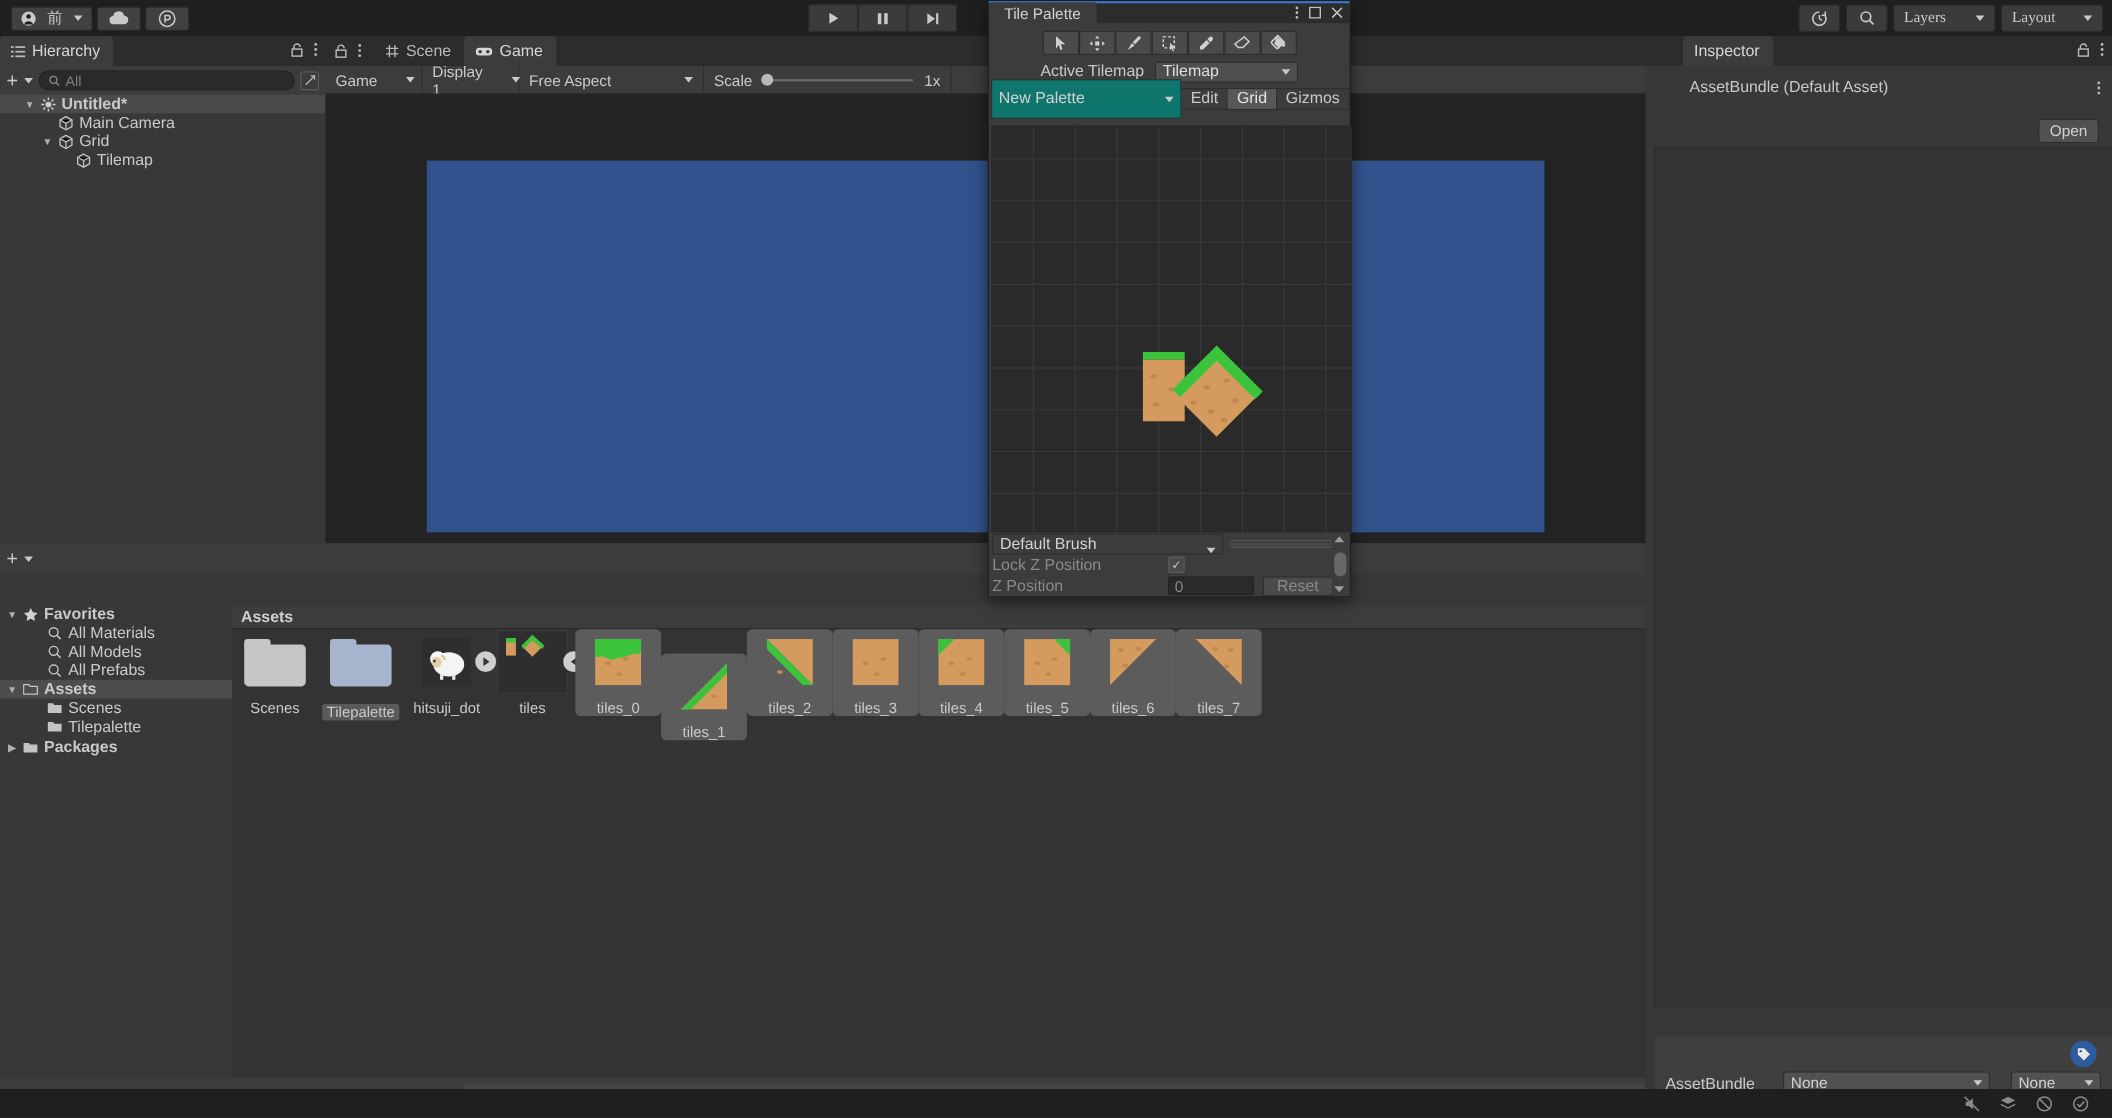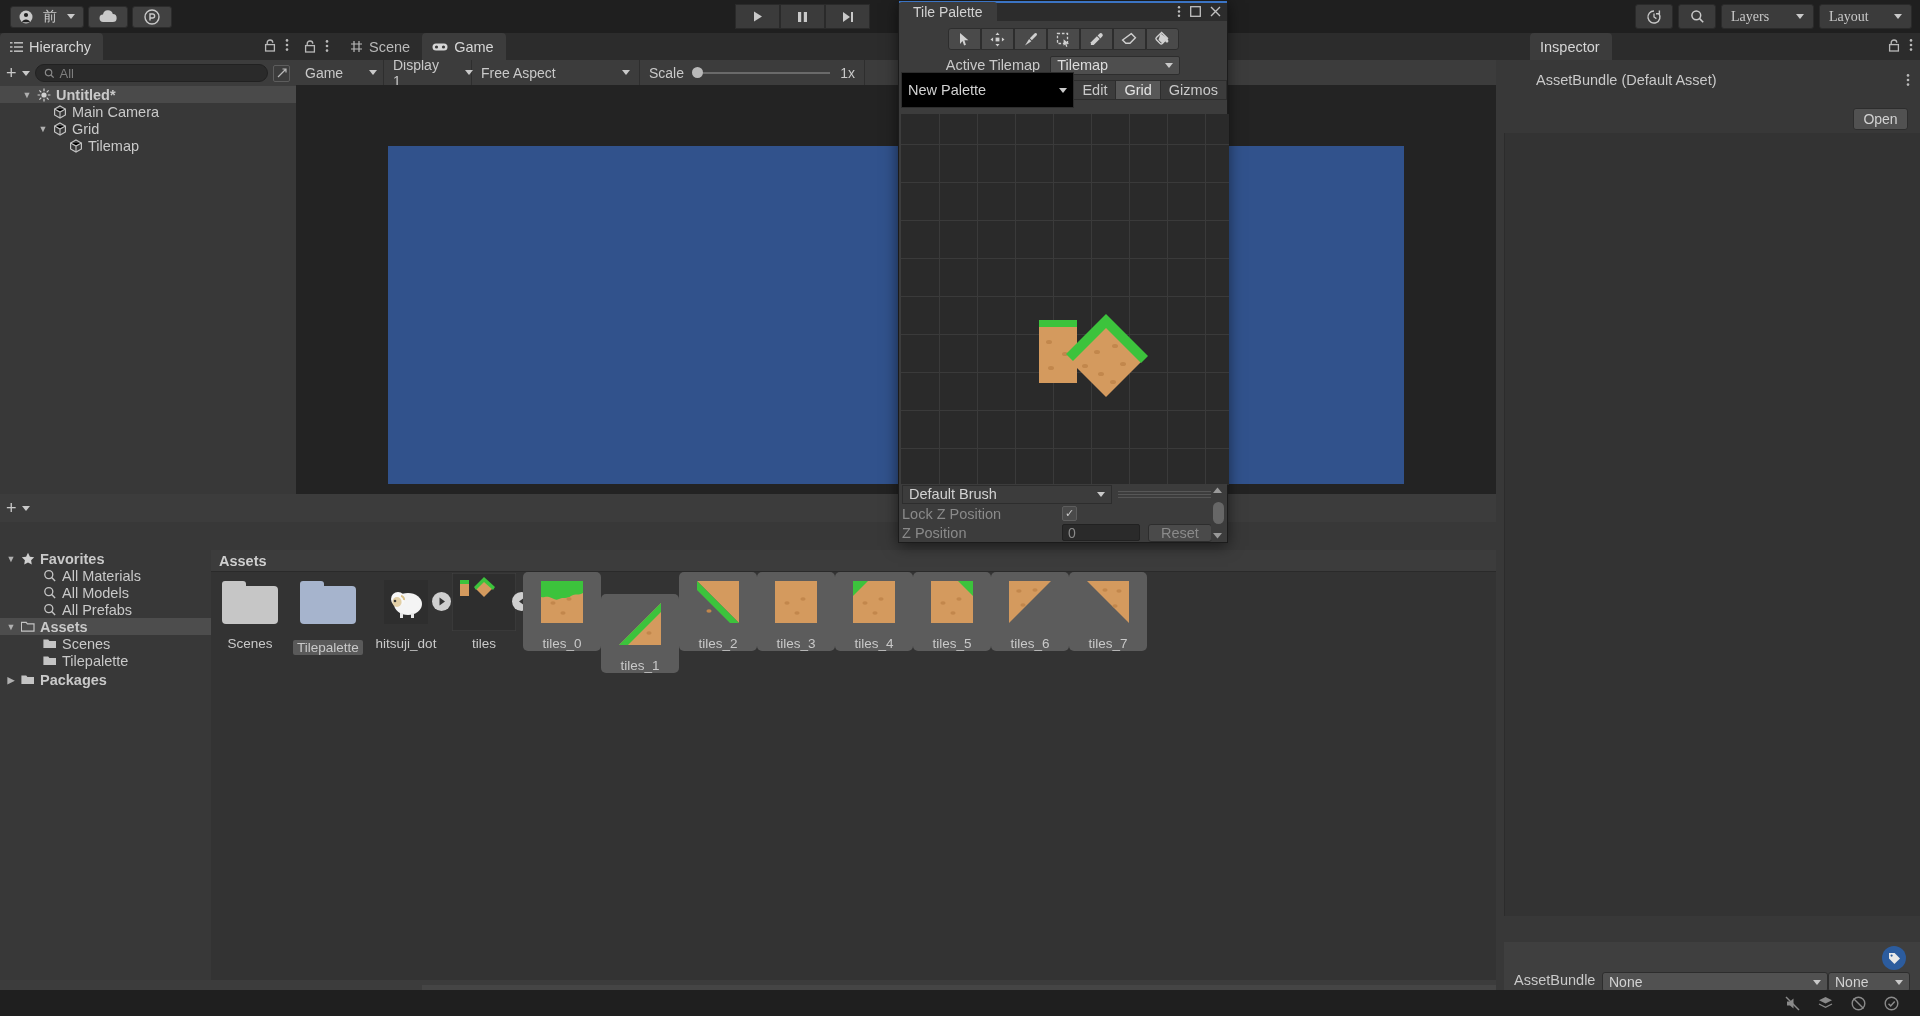"New Palette" .tp-pal-dd { background: #000000 -> #0f766e }
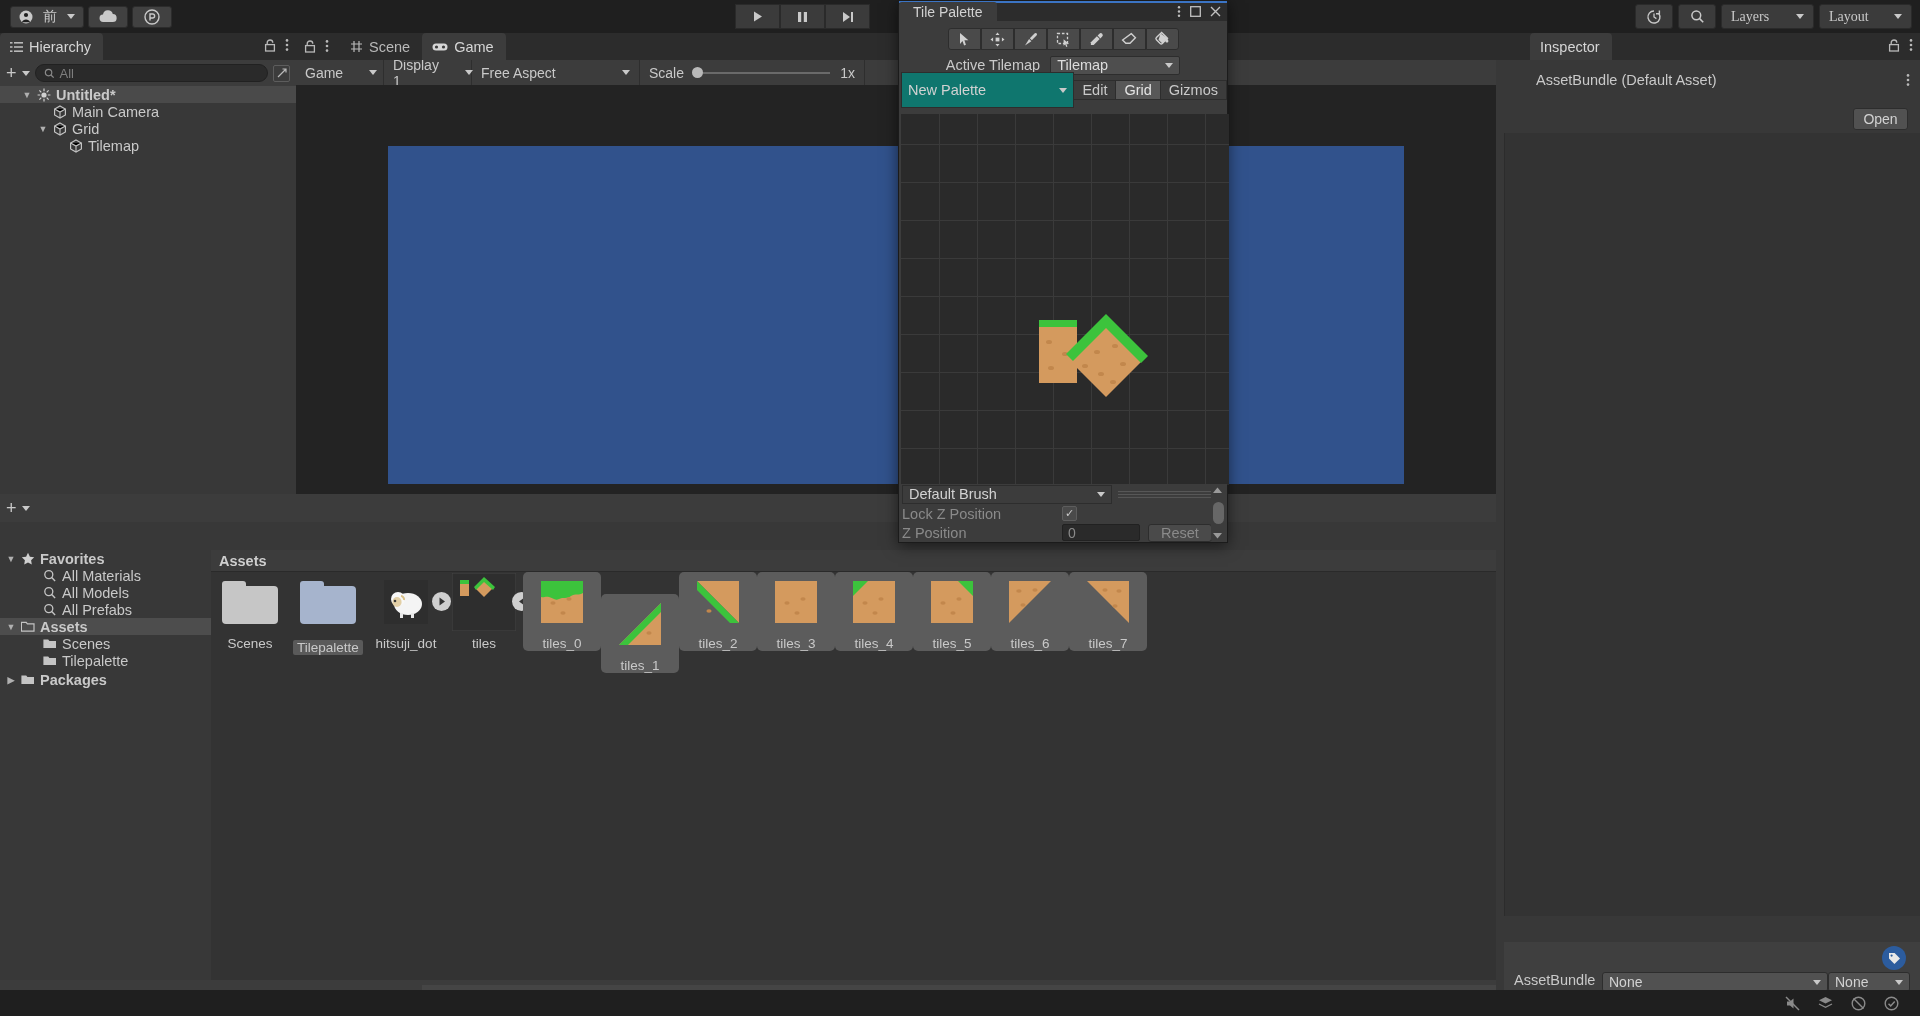"Default Brush" .tp-brush-dd { align-items: center -> flex-end }
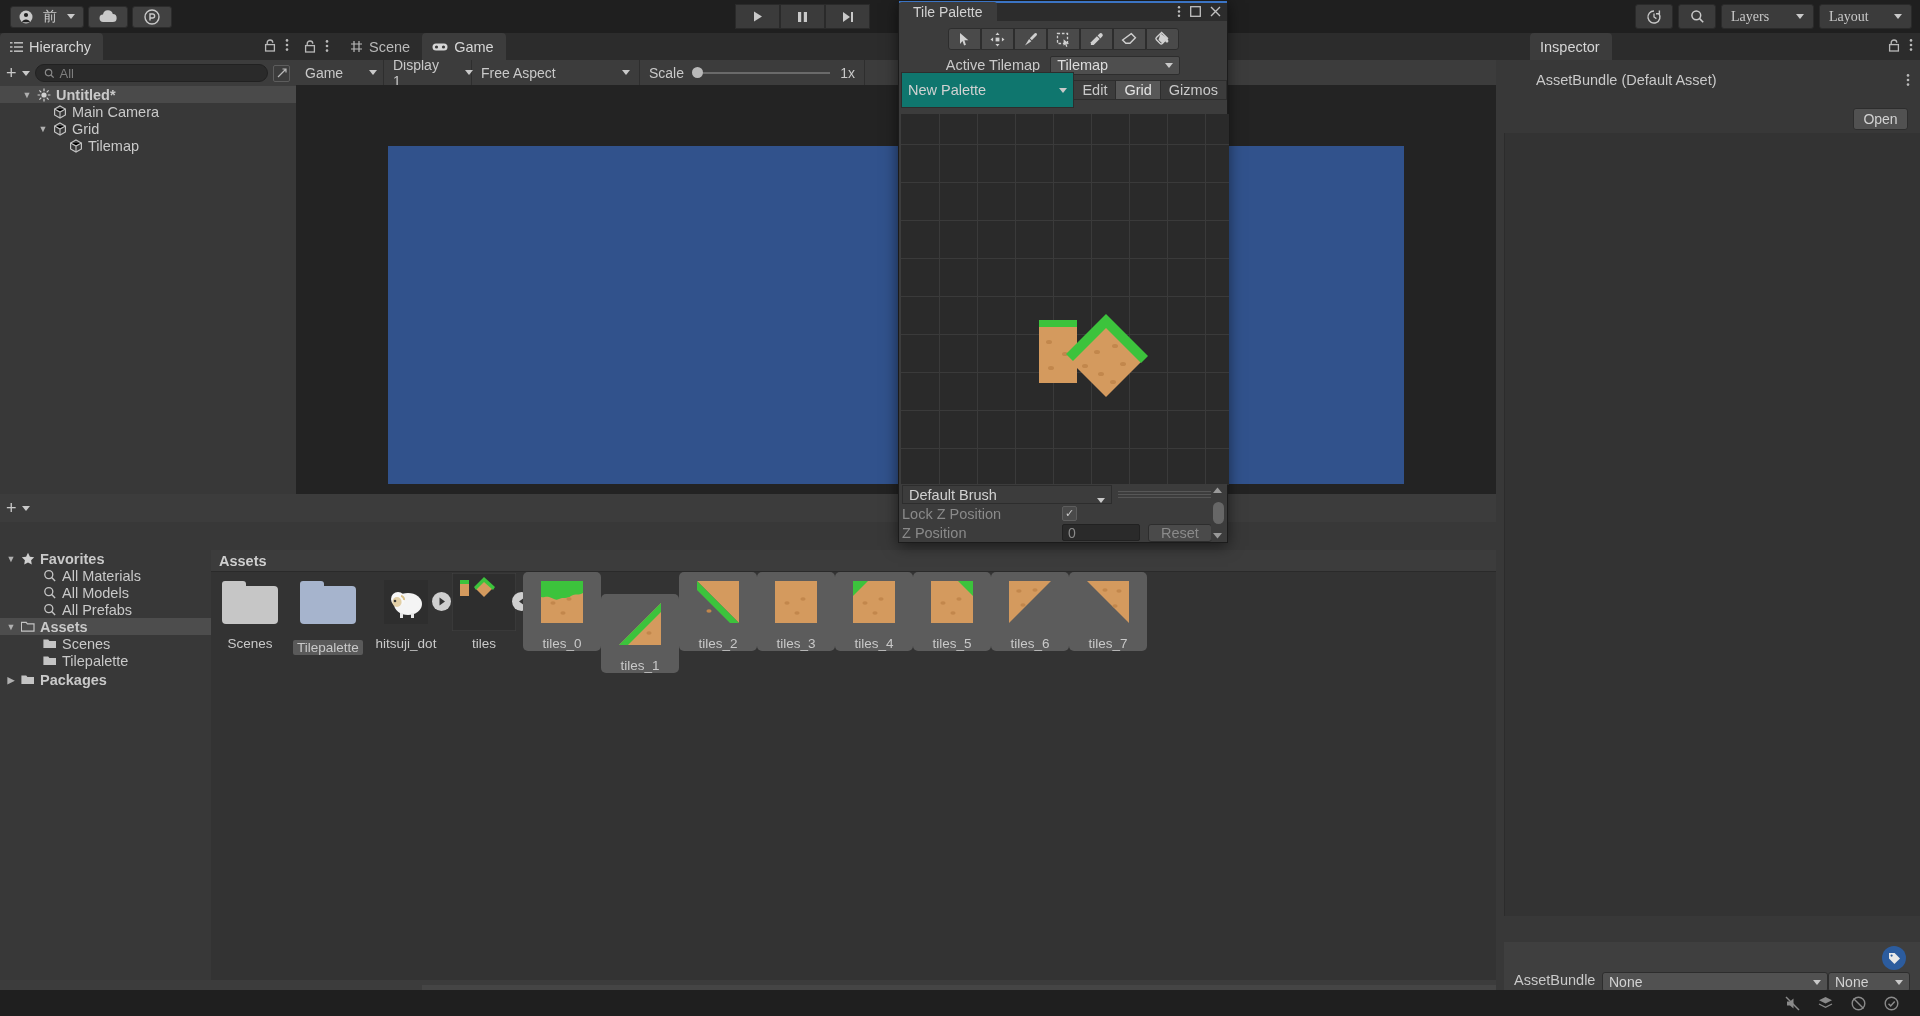"AssetBundle" .ab-row { align-items: flex-start -> flex-end; gap: 0 -> 19px }
